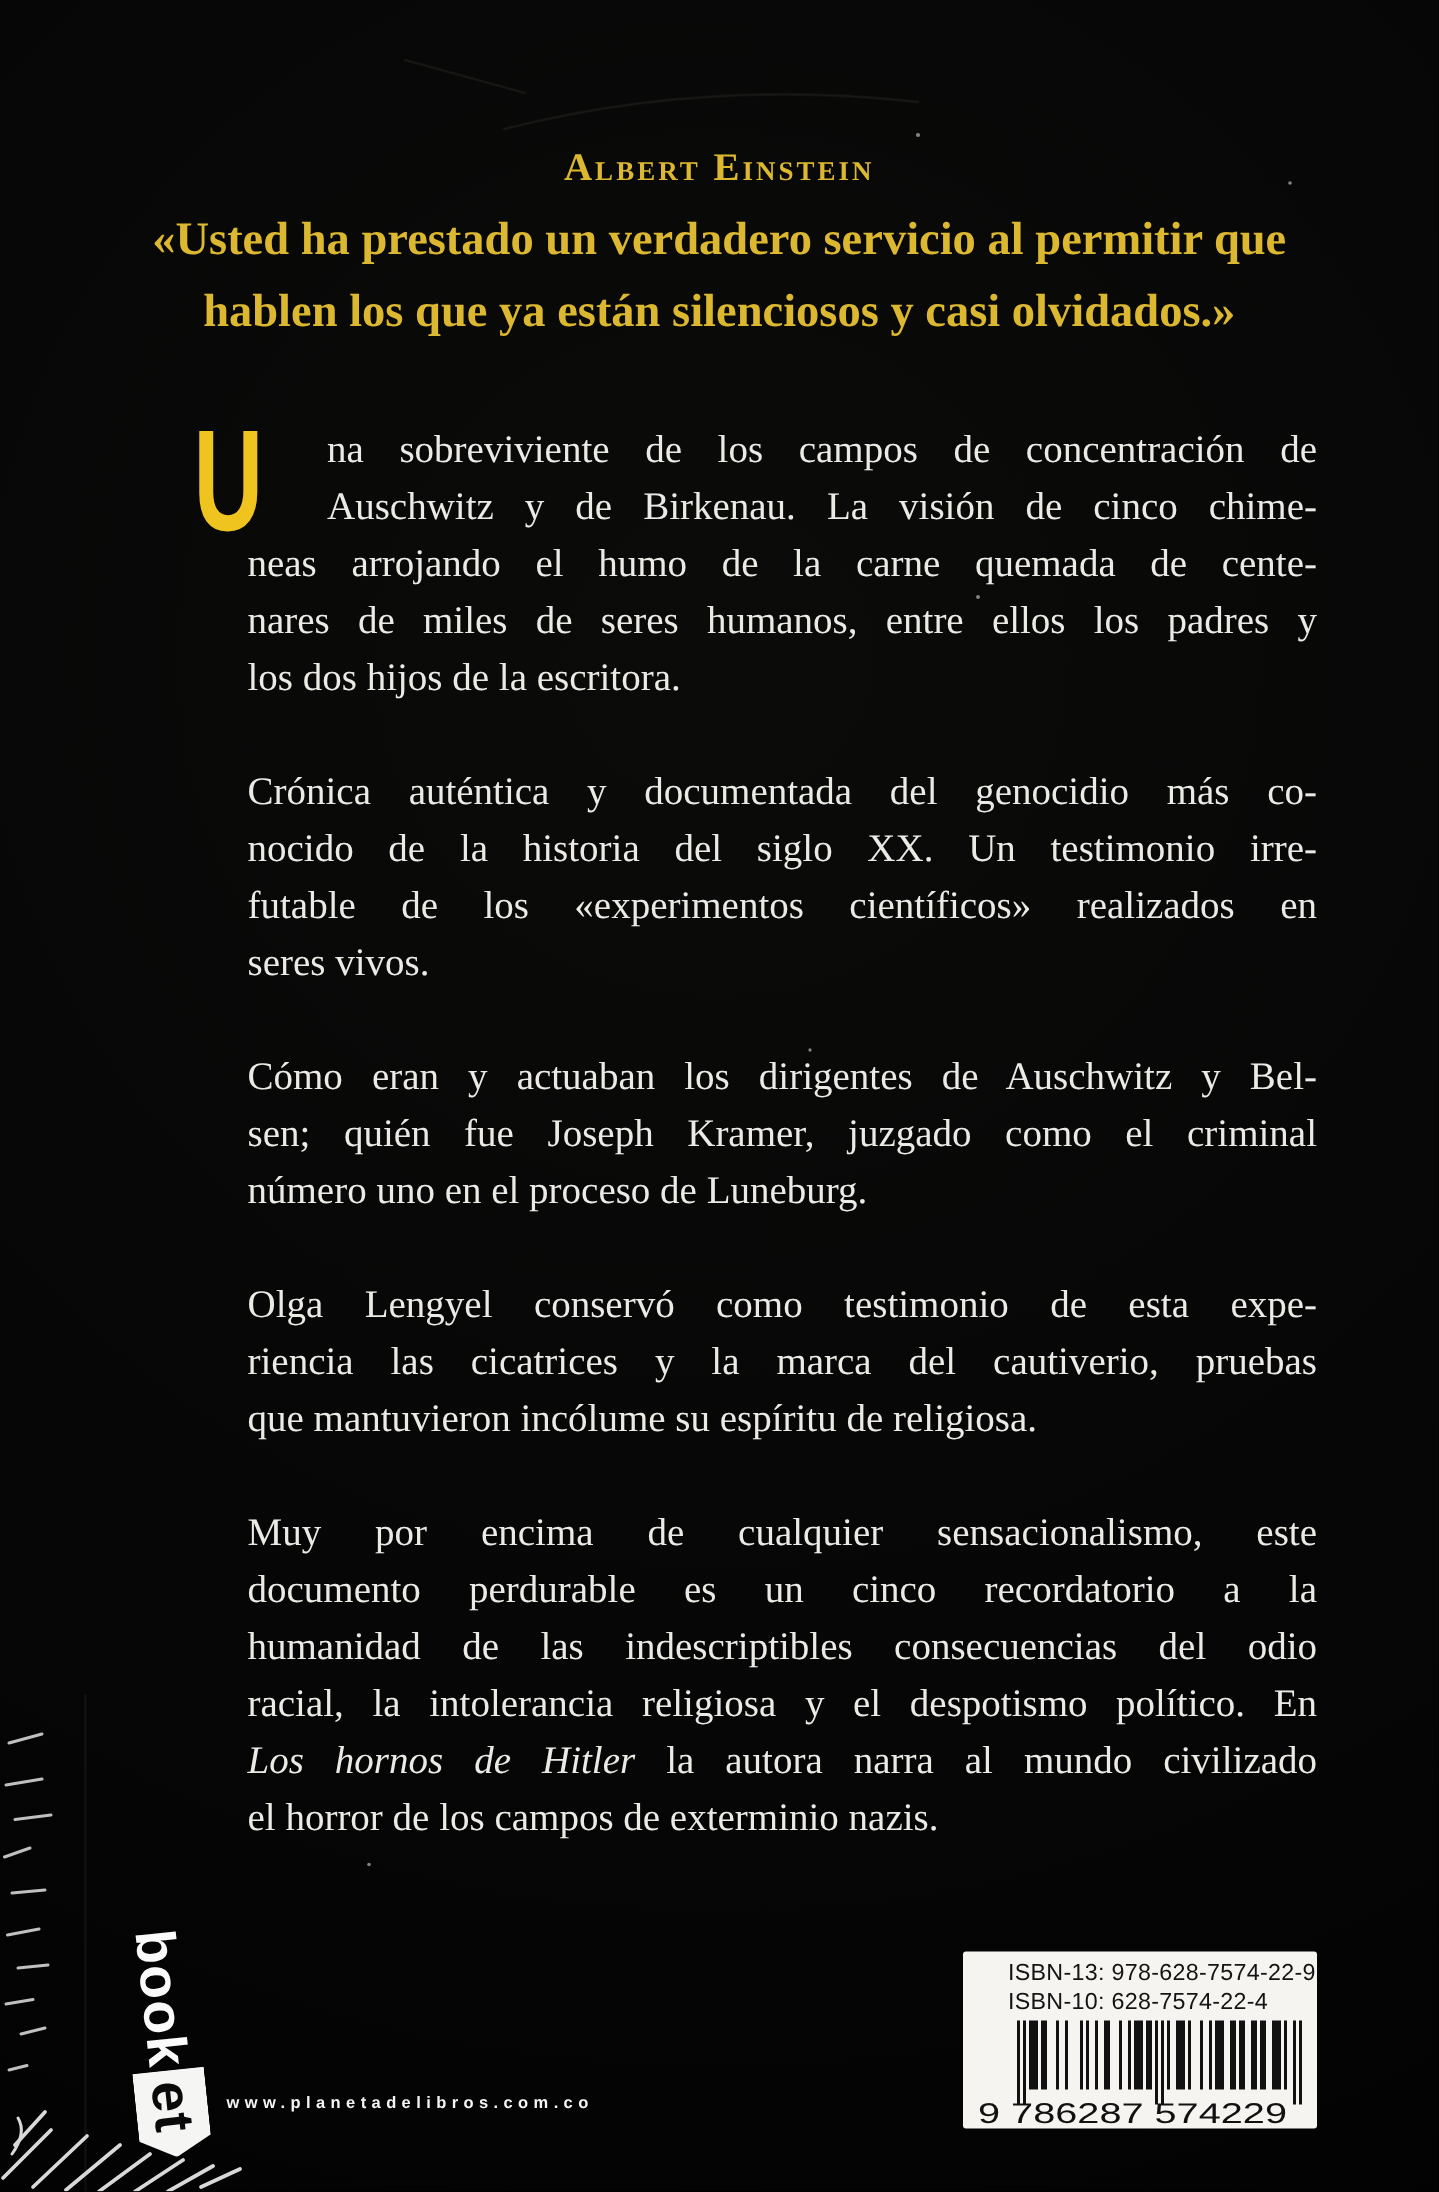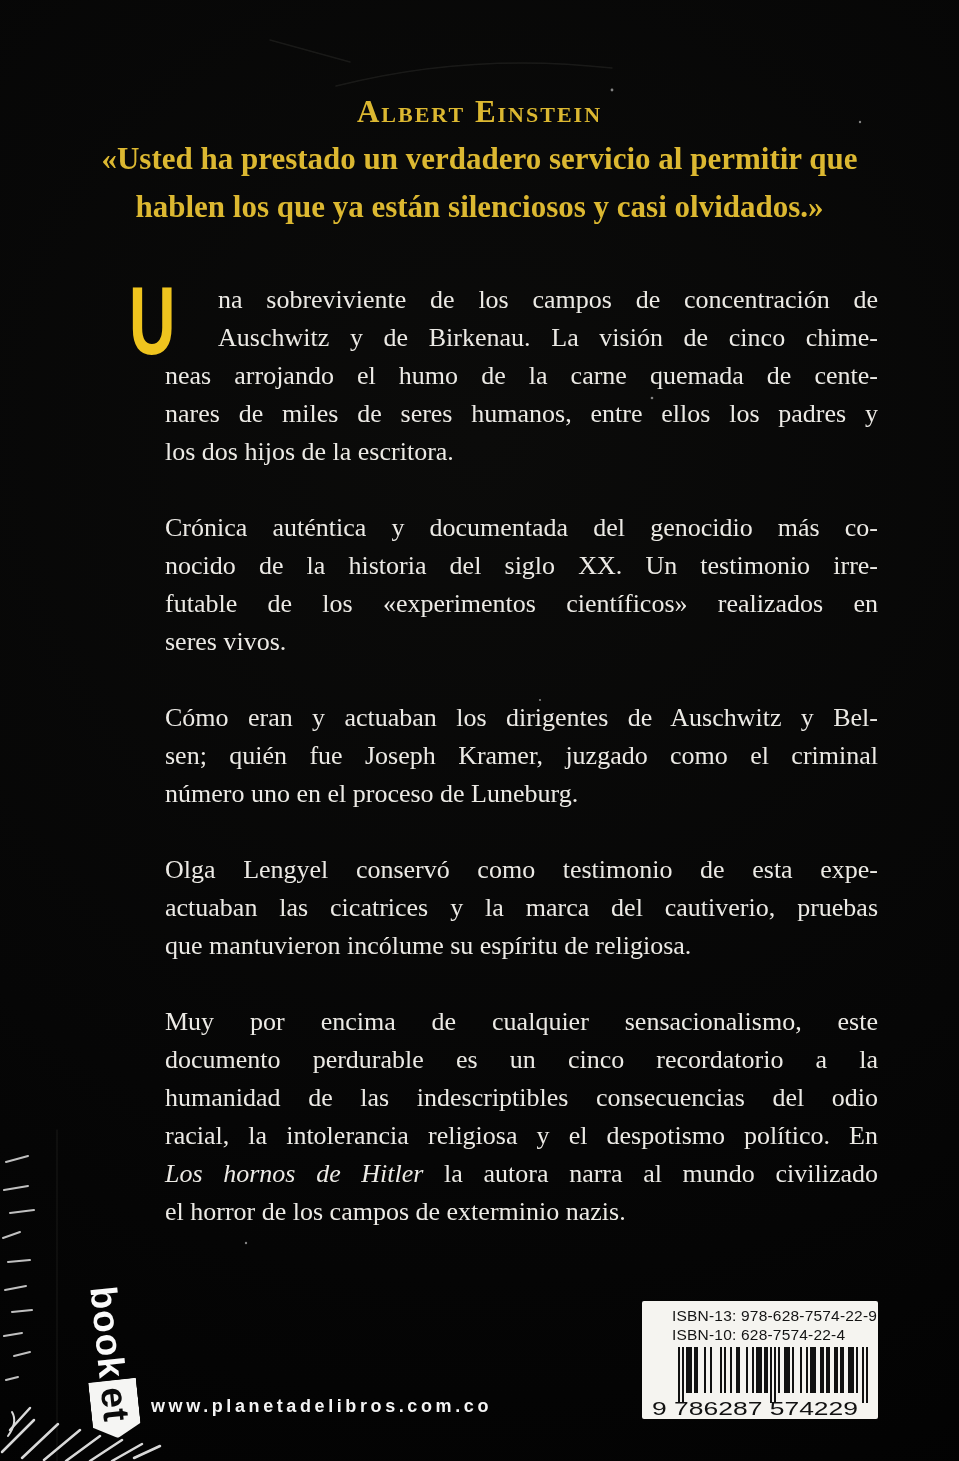"Albert Einstein" .attribution { font-size: 31px -> 26px }
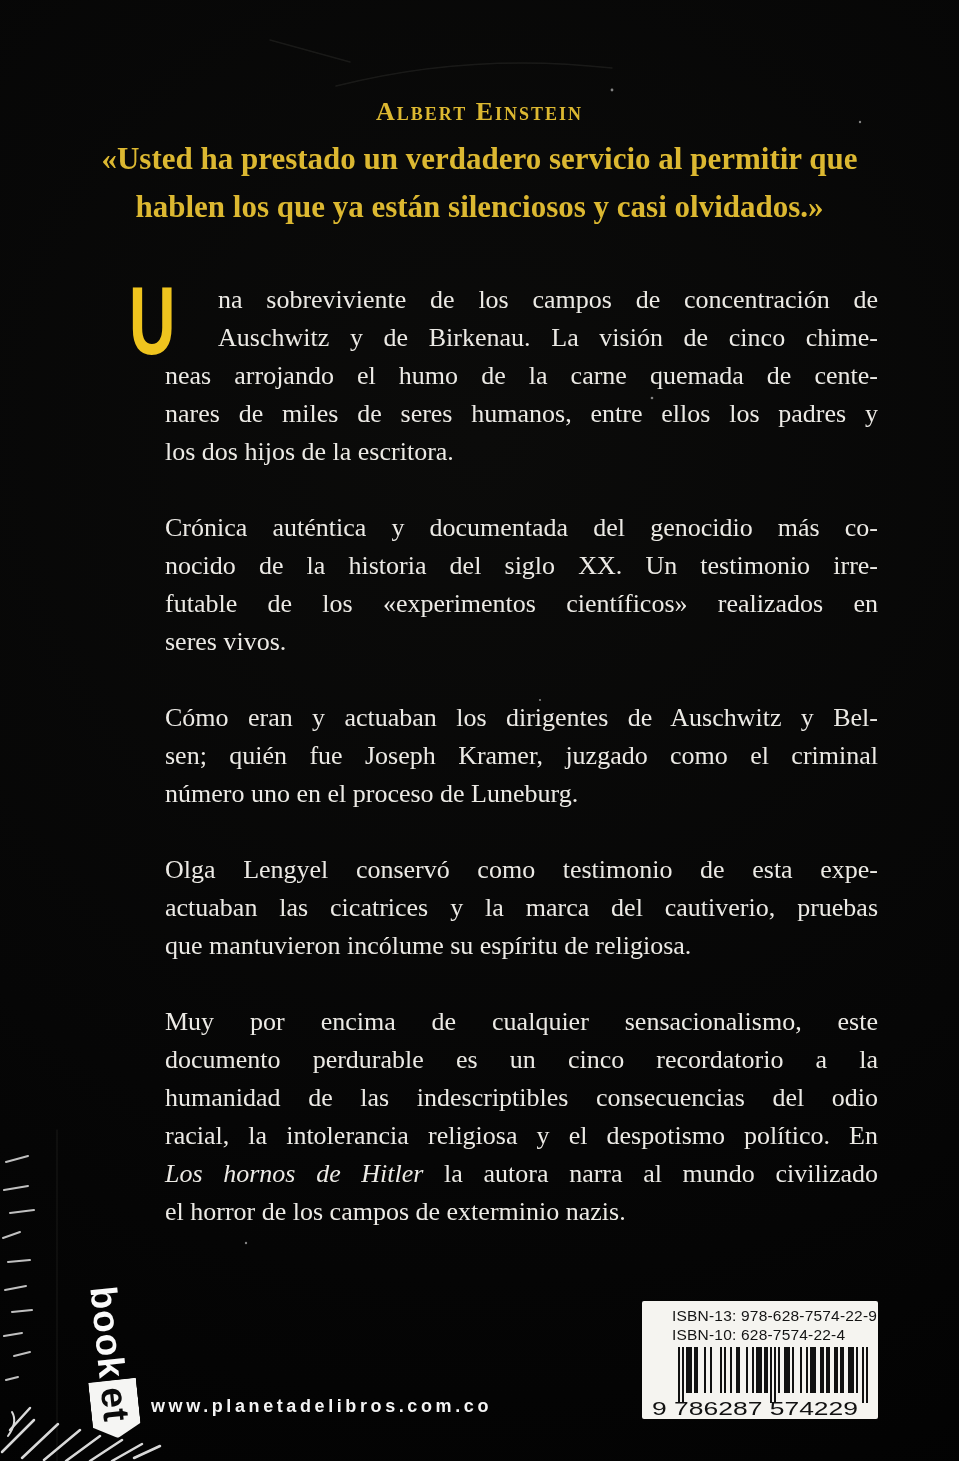"actuaban las cicatrices y la" div.line { text: actuaban -> riencia }
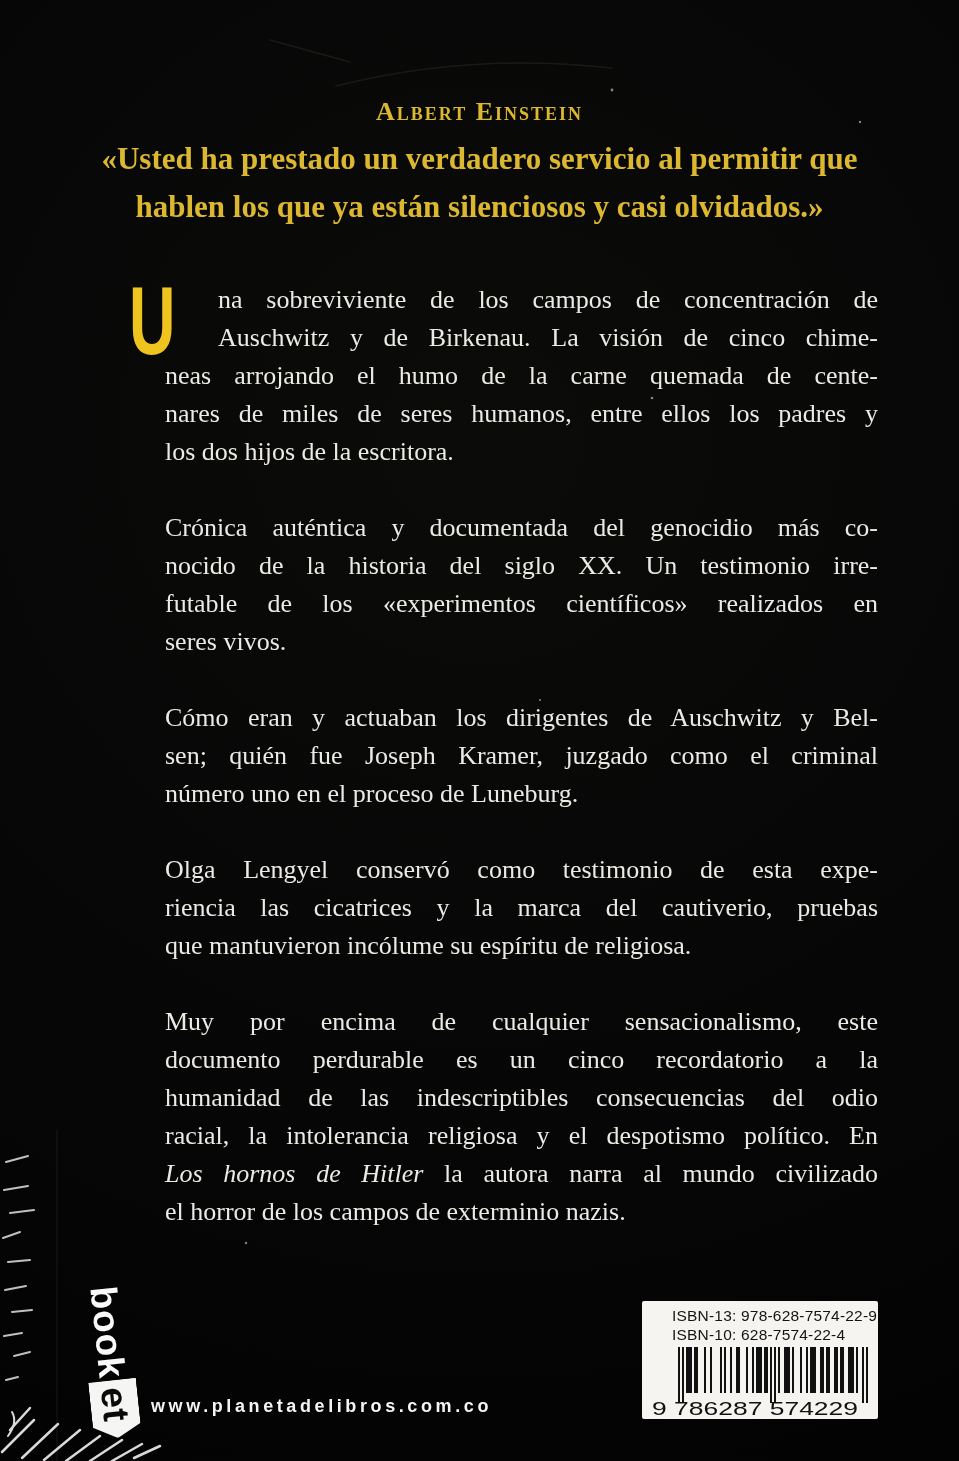"www.planetadelibros.com.co" .website { font-size: 18px -> 11px }
